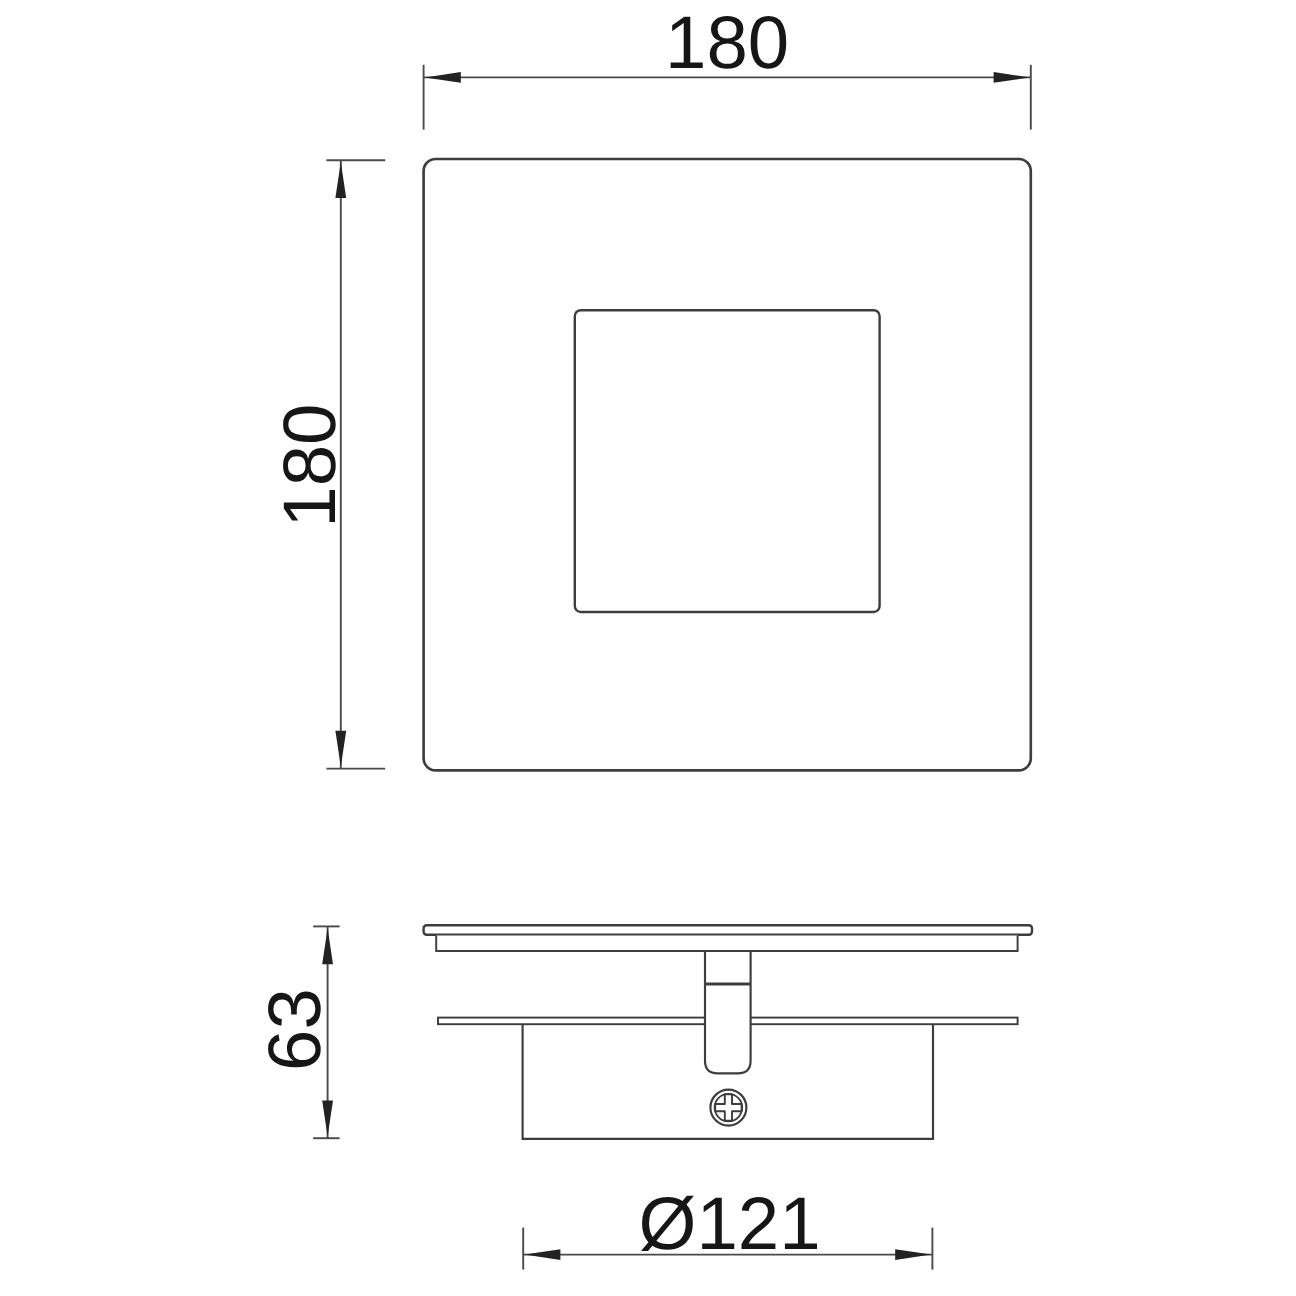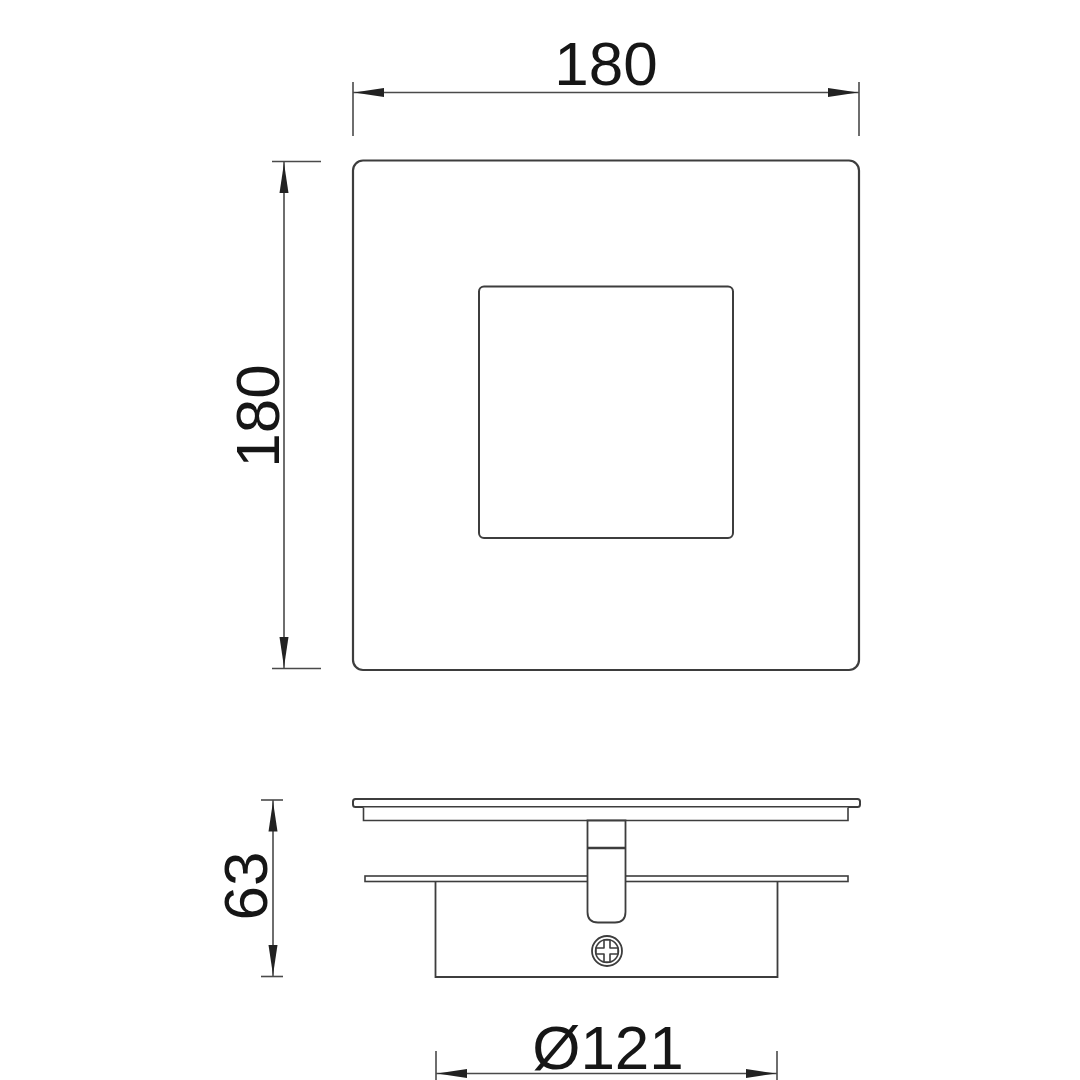"180" .drawing-stage { margin-top: 28px -> none }
